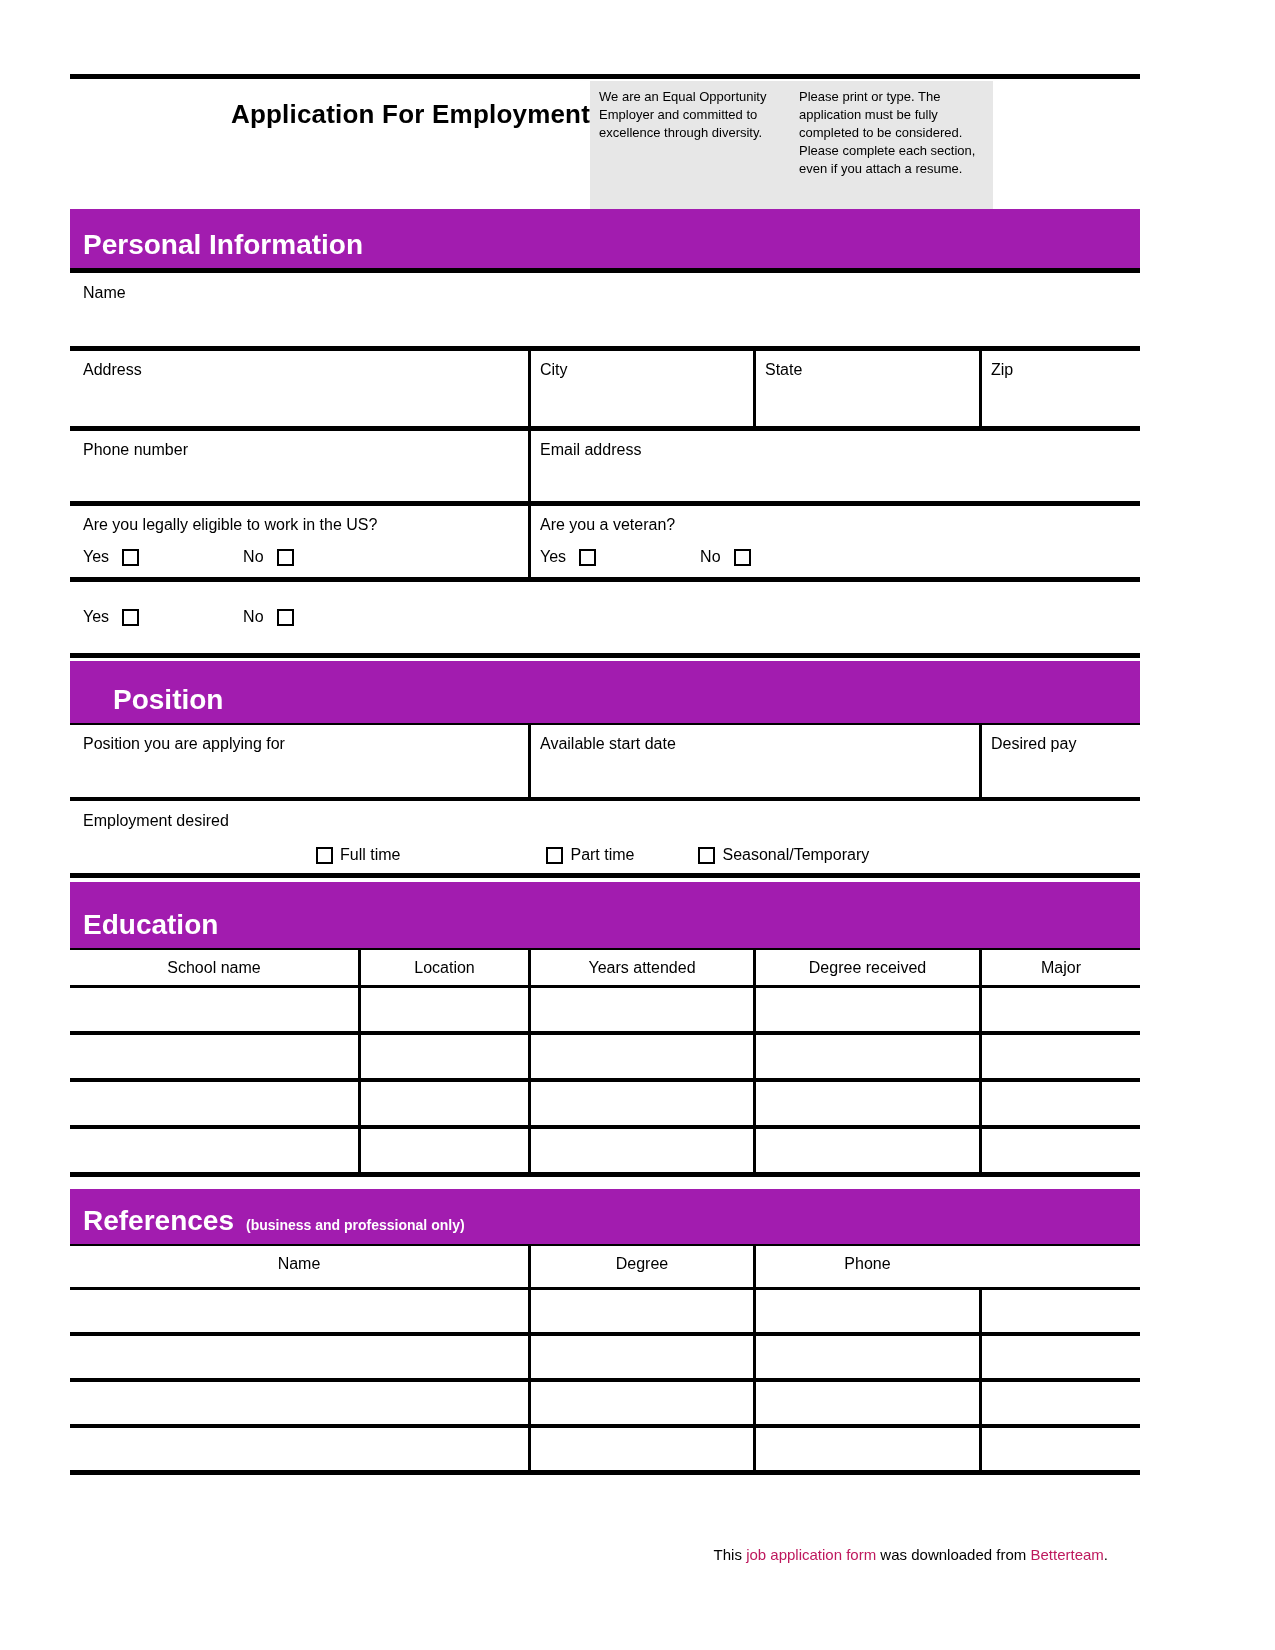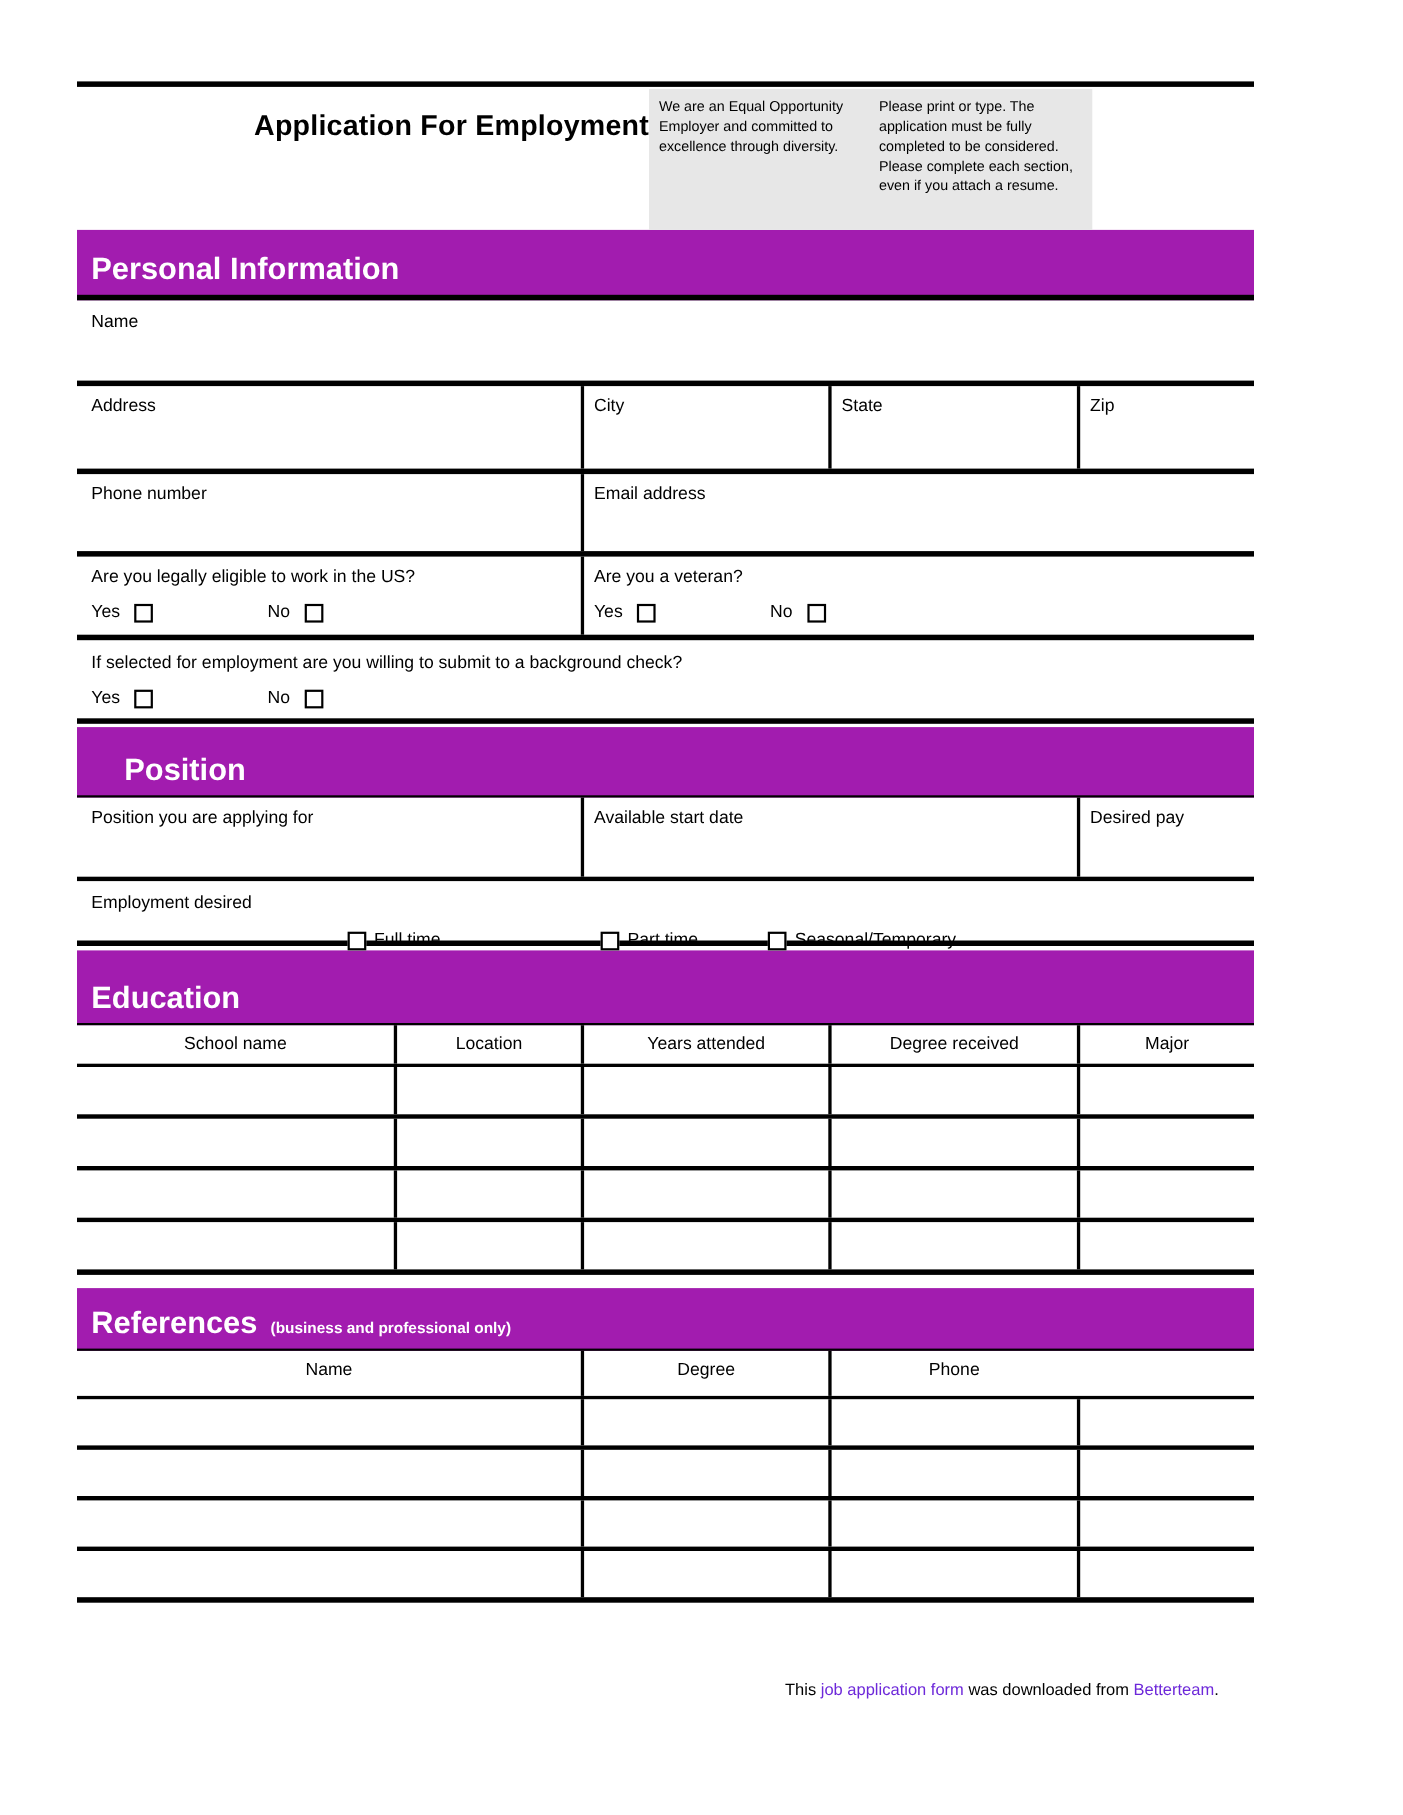"If selected for employment are" span { html: <span>If selected for employment are you willing to submit to a background check?</span> -> none }
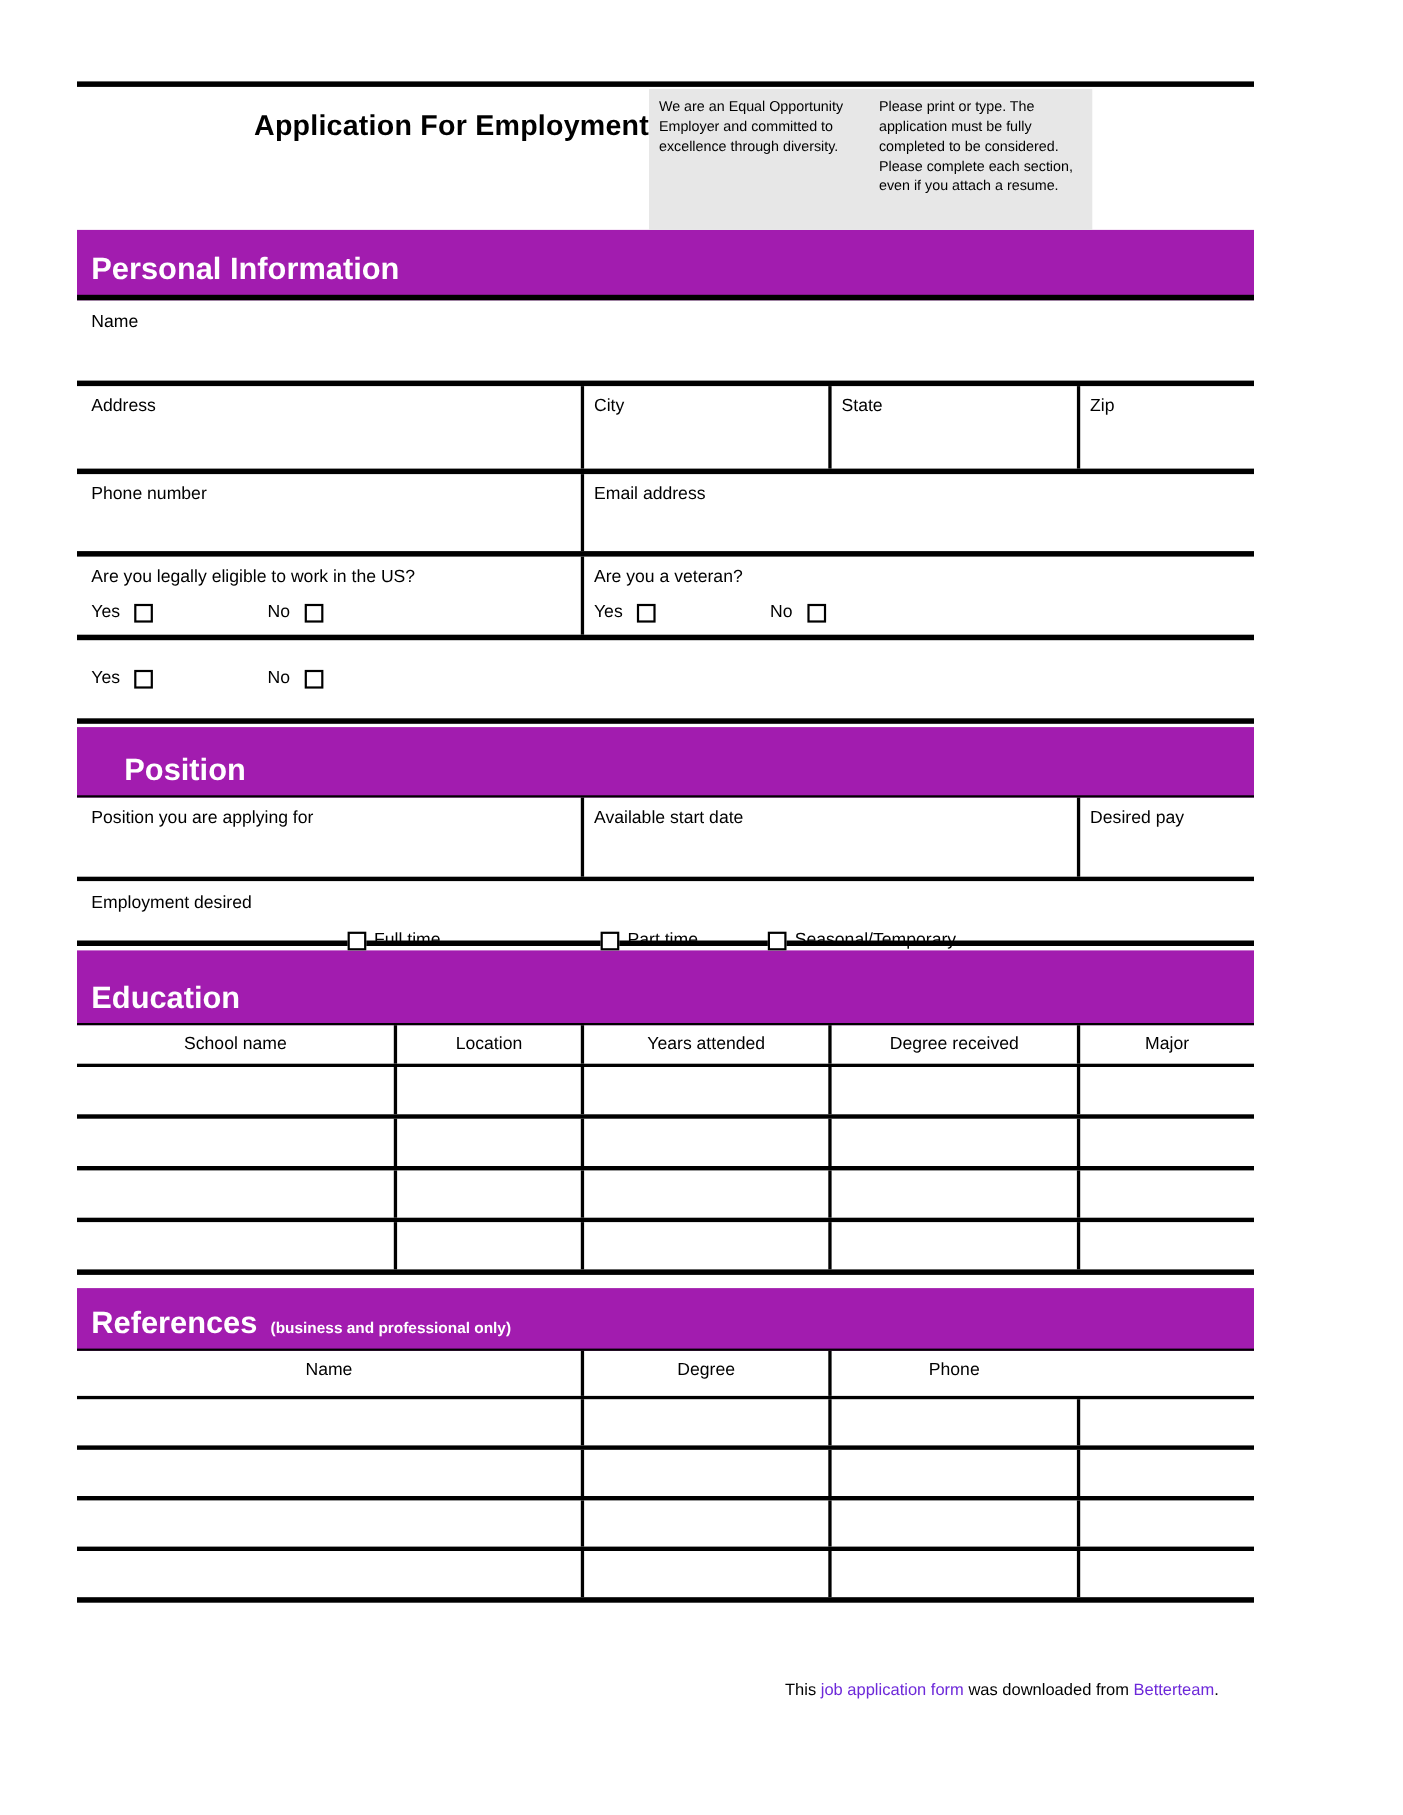"Employment desired" .employment-row { height: 59px -> 77px }
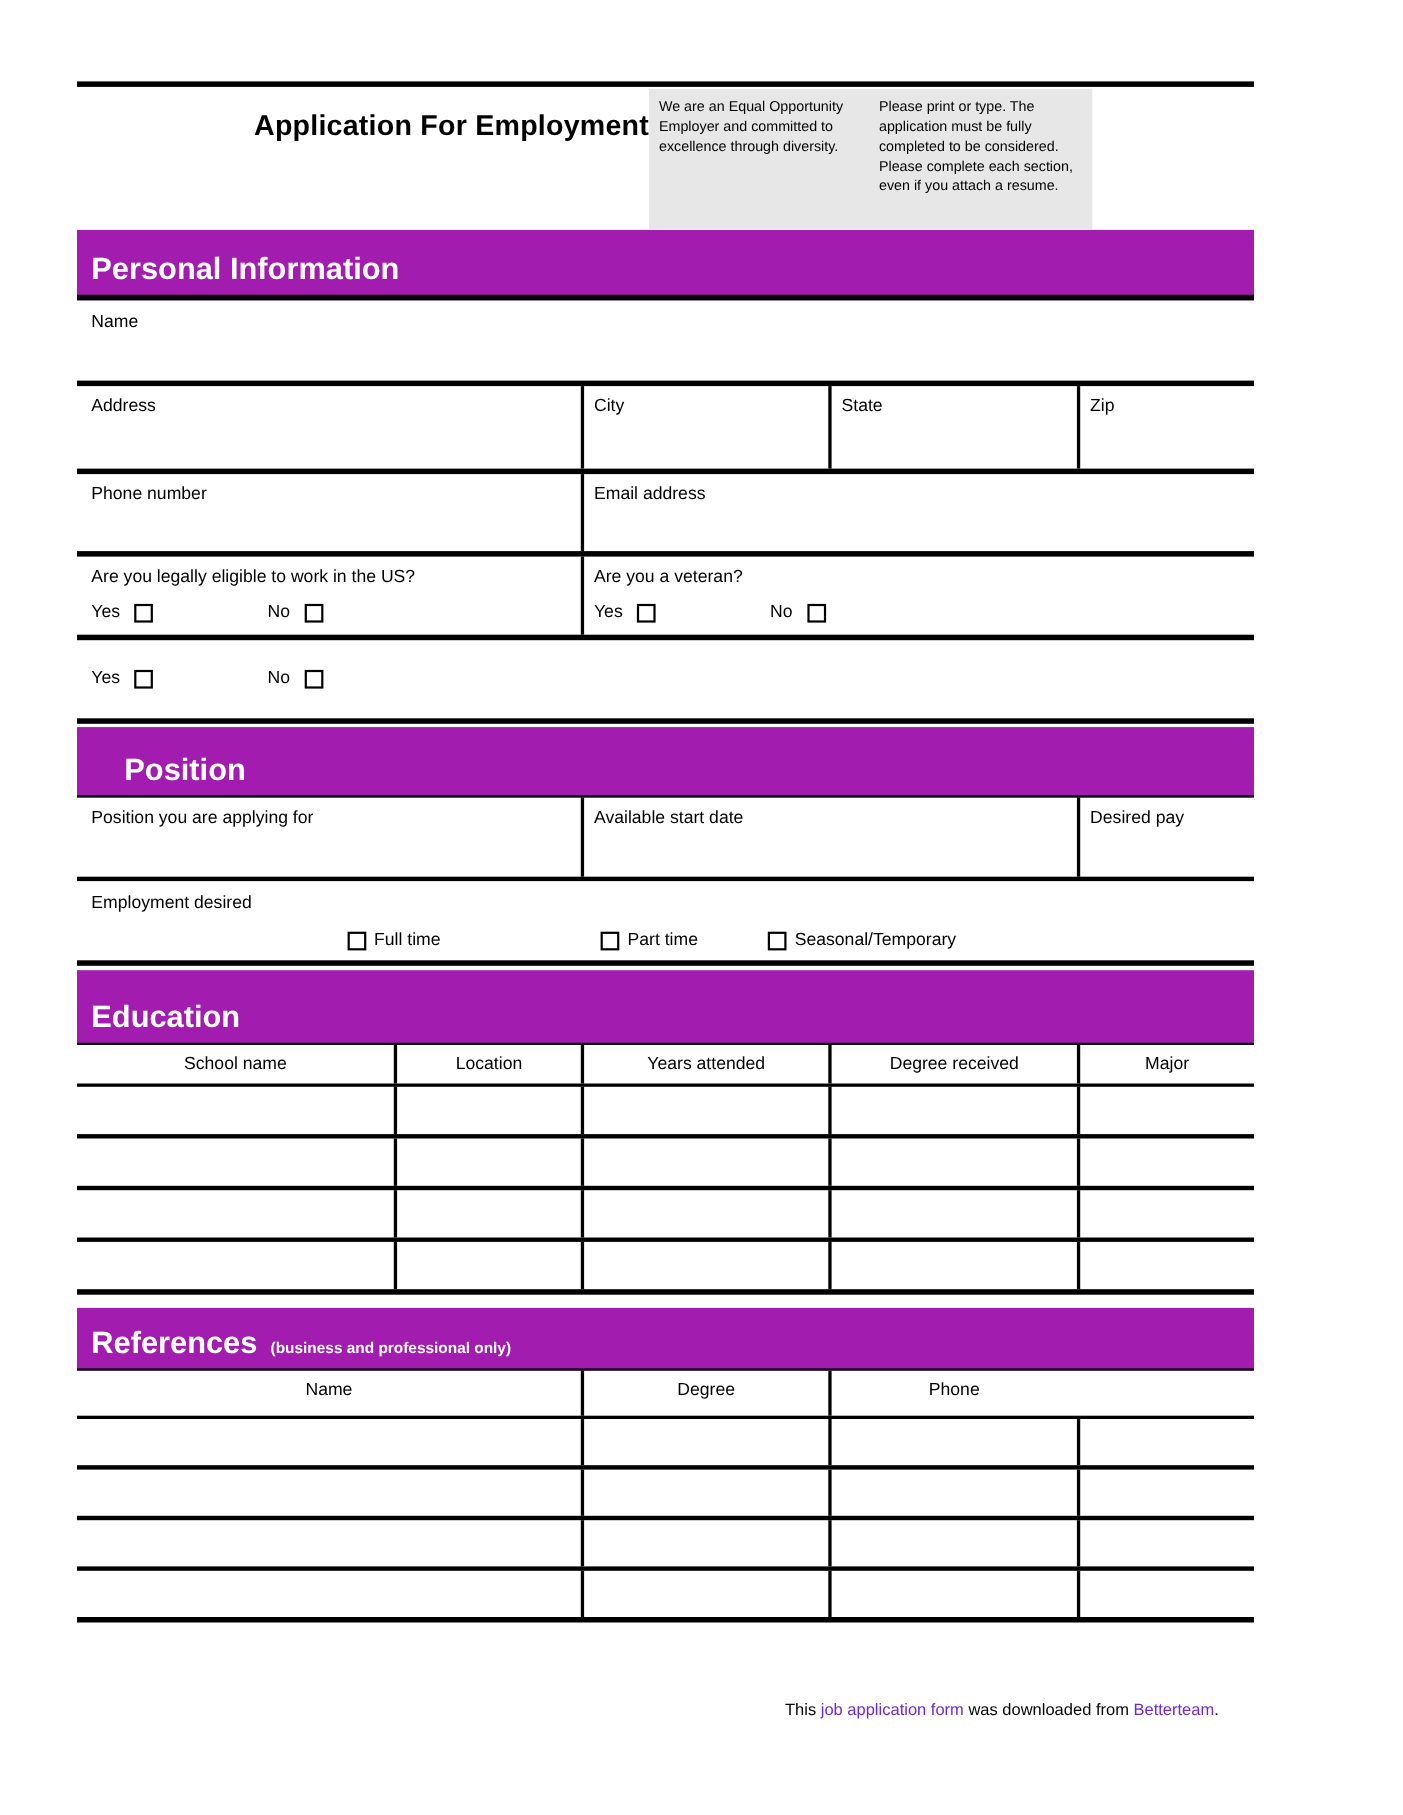"job application form" .footer a { color: #6d28d9 -> #be185d }
